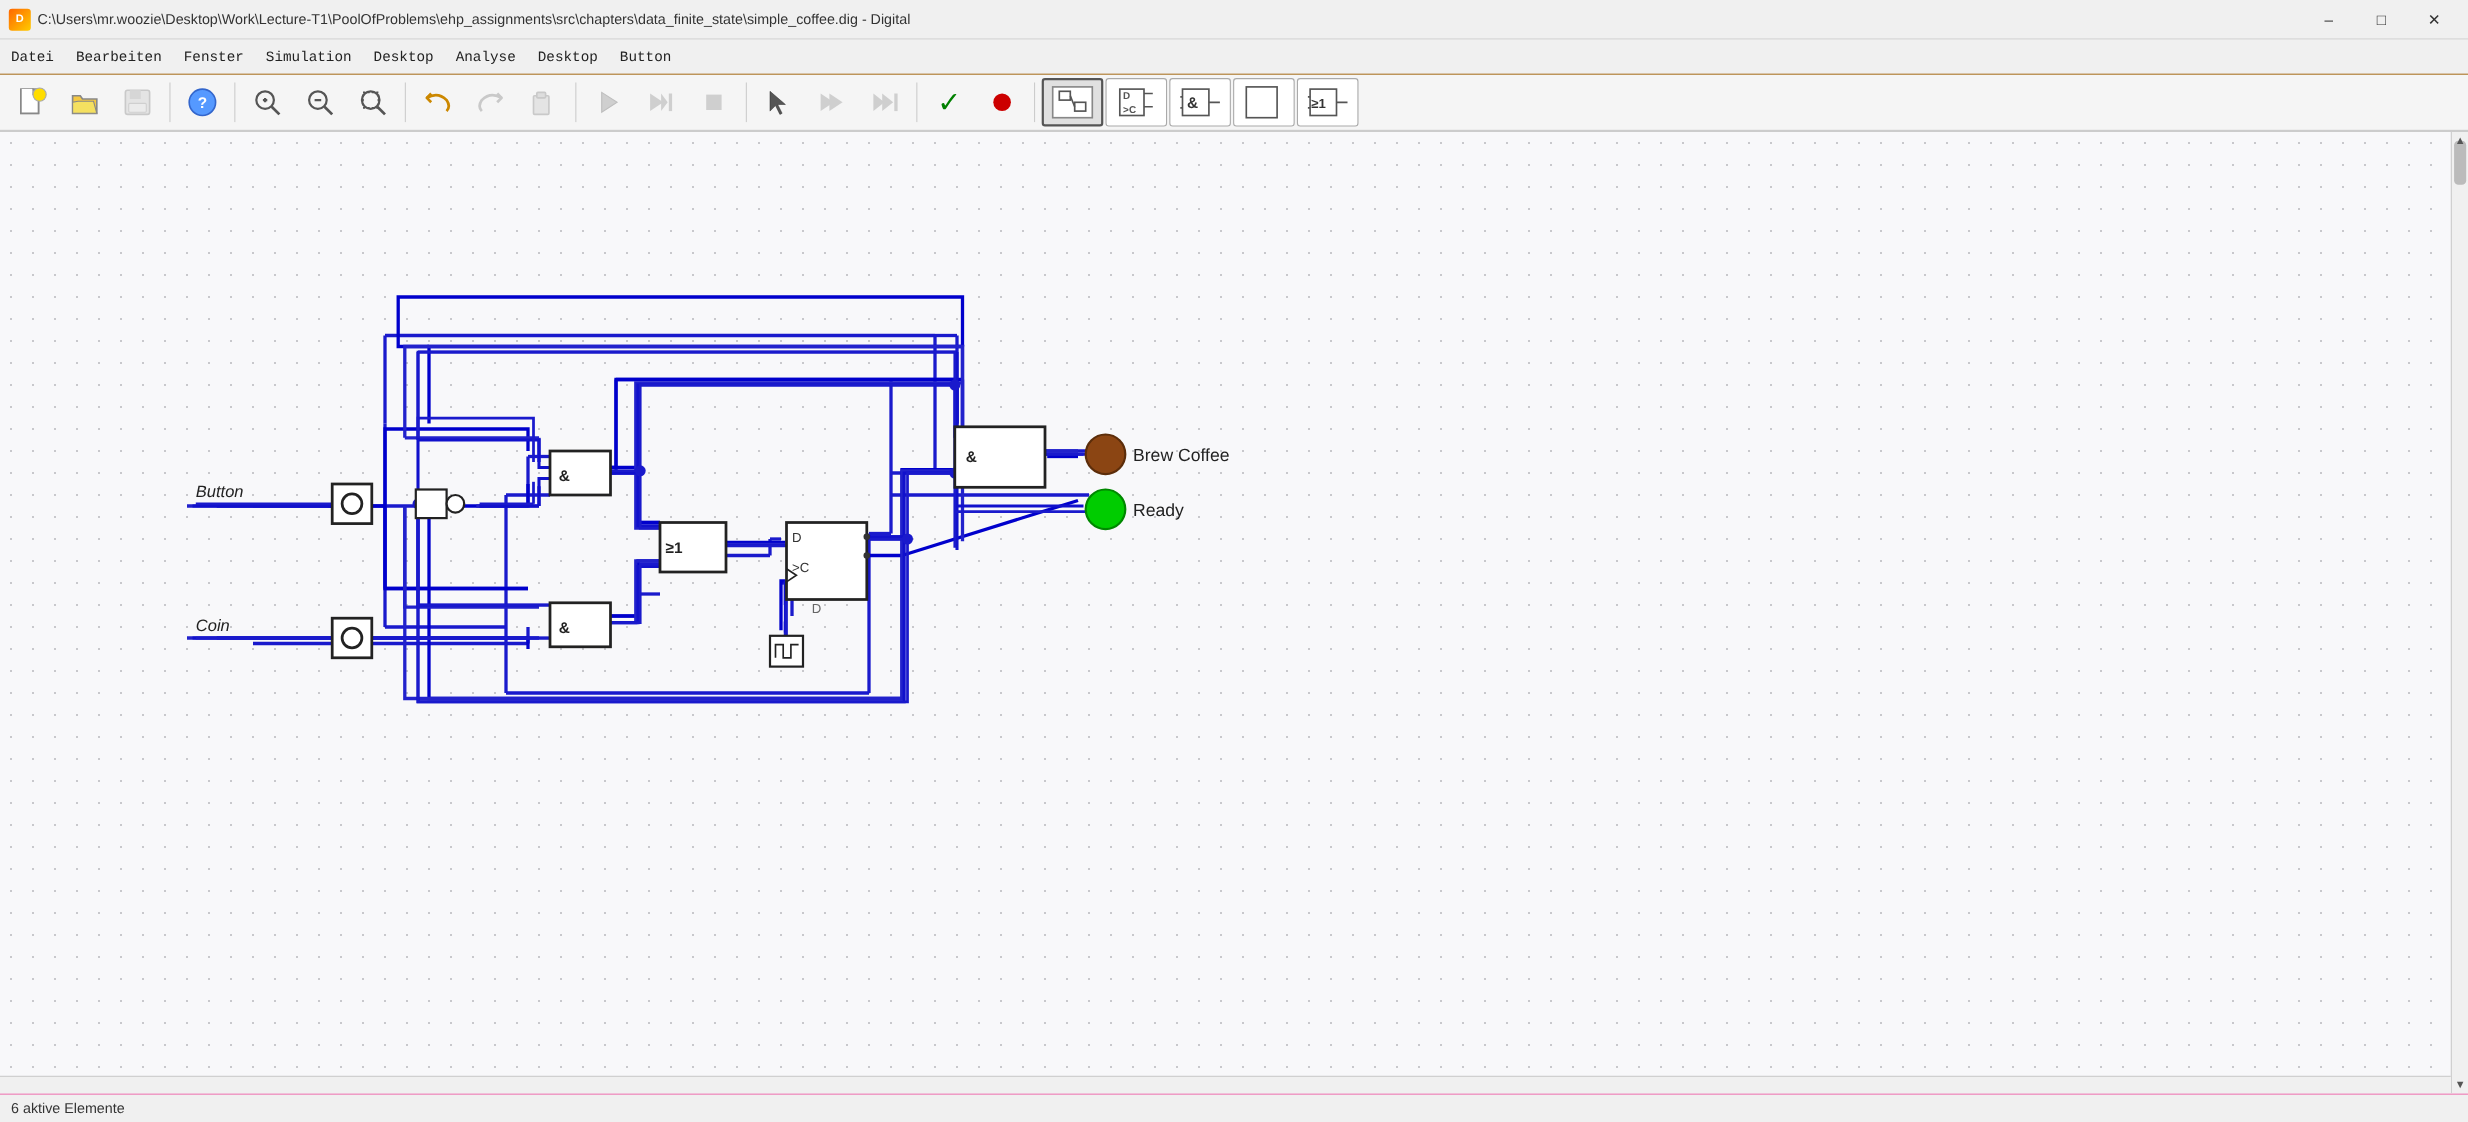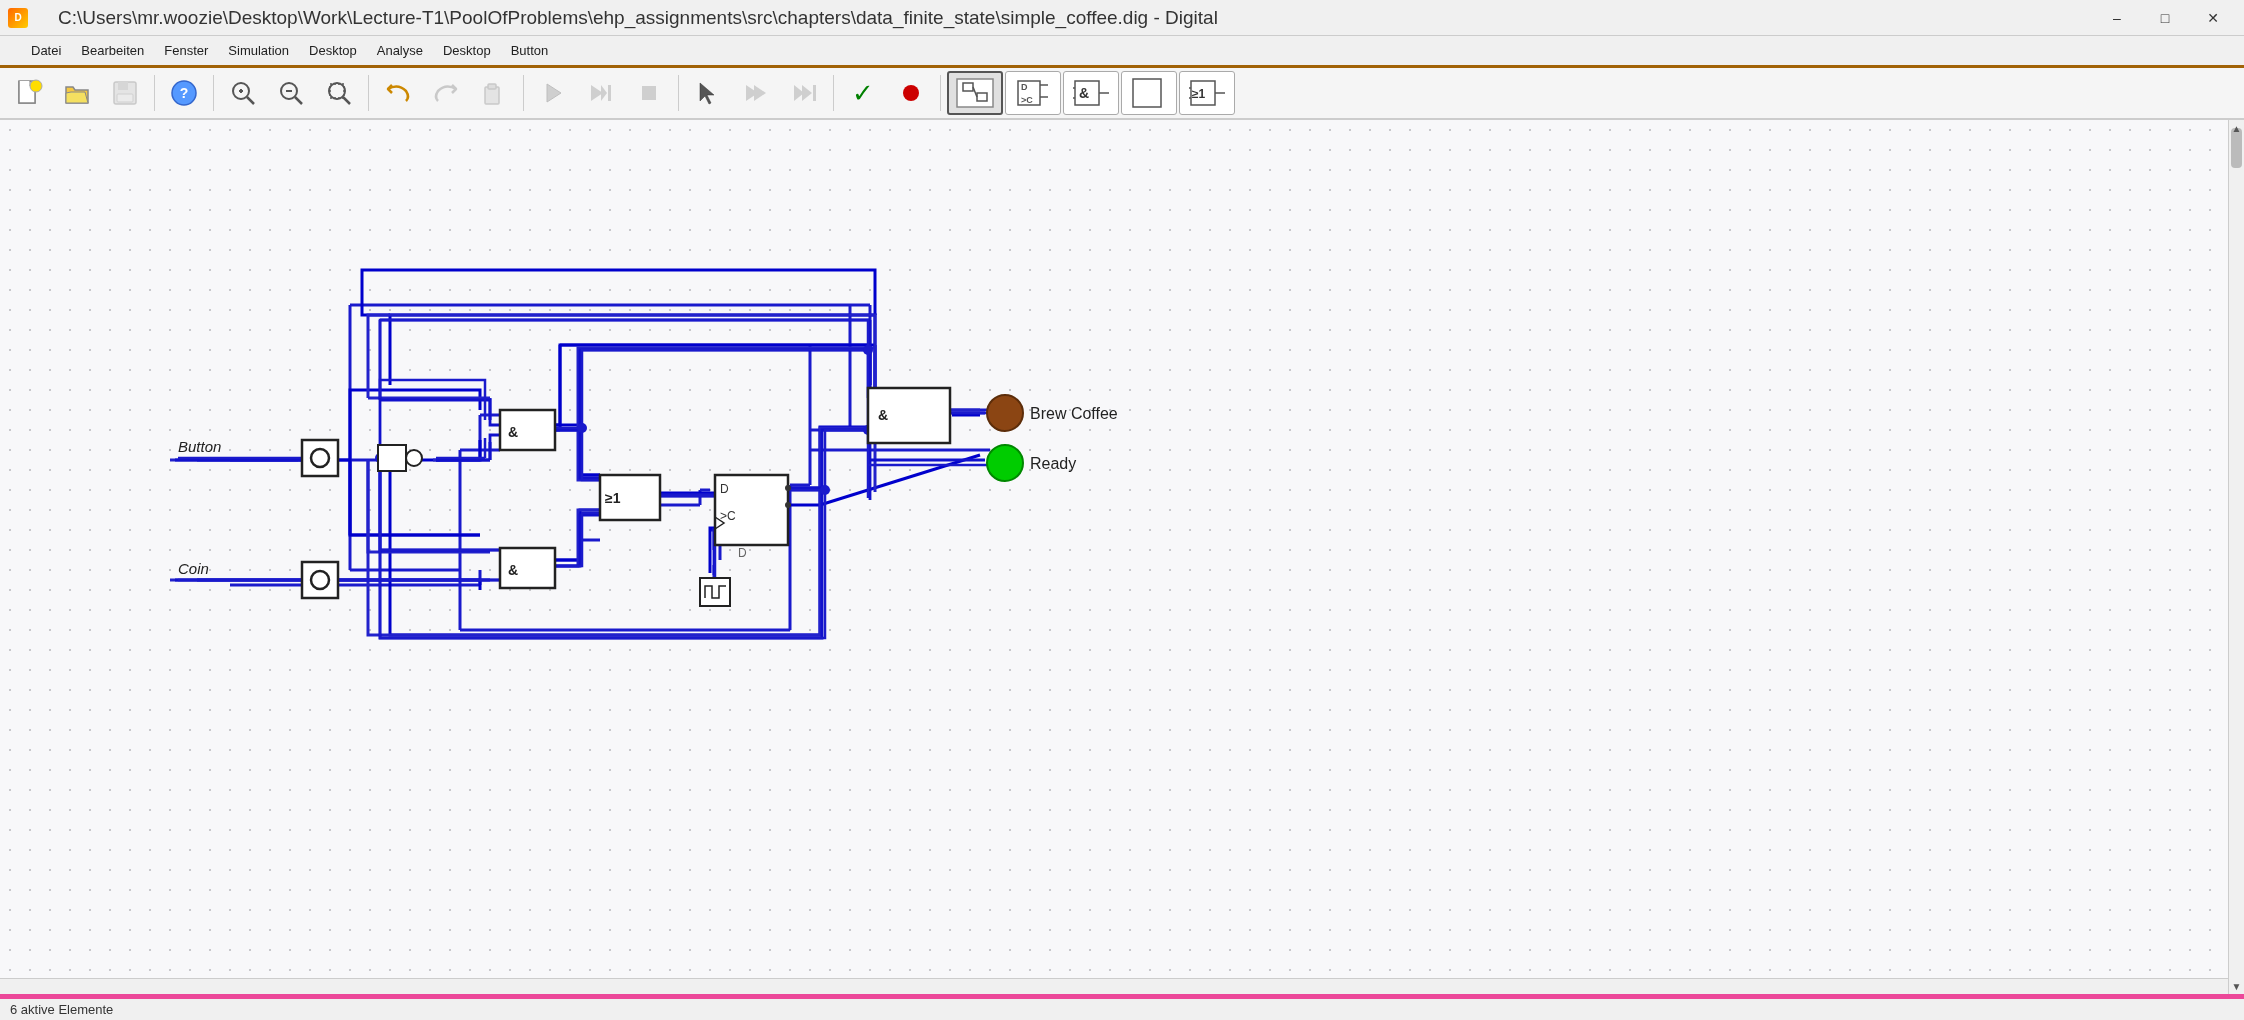"C:\Users\mr.woozie\Desktop\Work\Lecture-" #titlebar .title { font-size: 19px -> 13px; margin-left: 24px -> none }
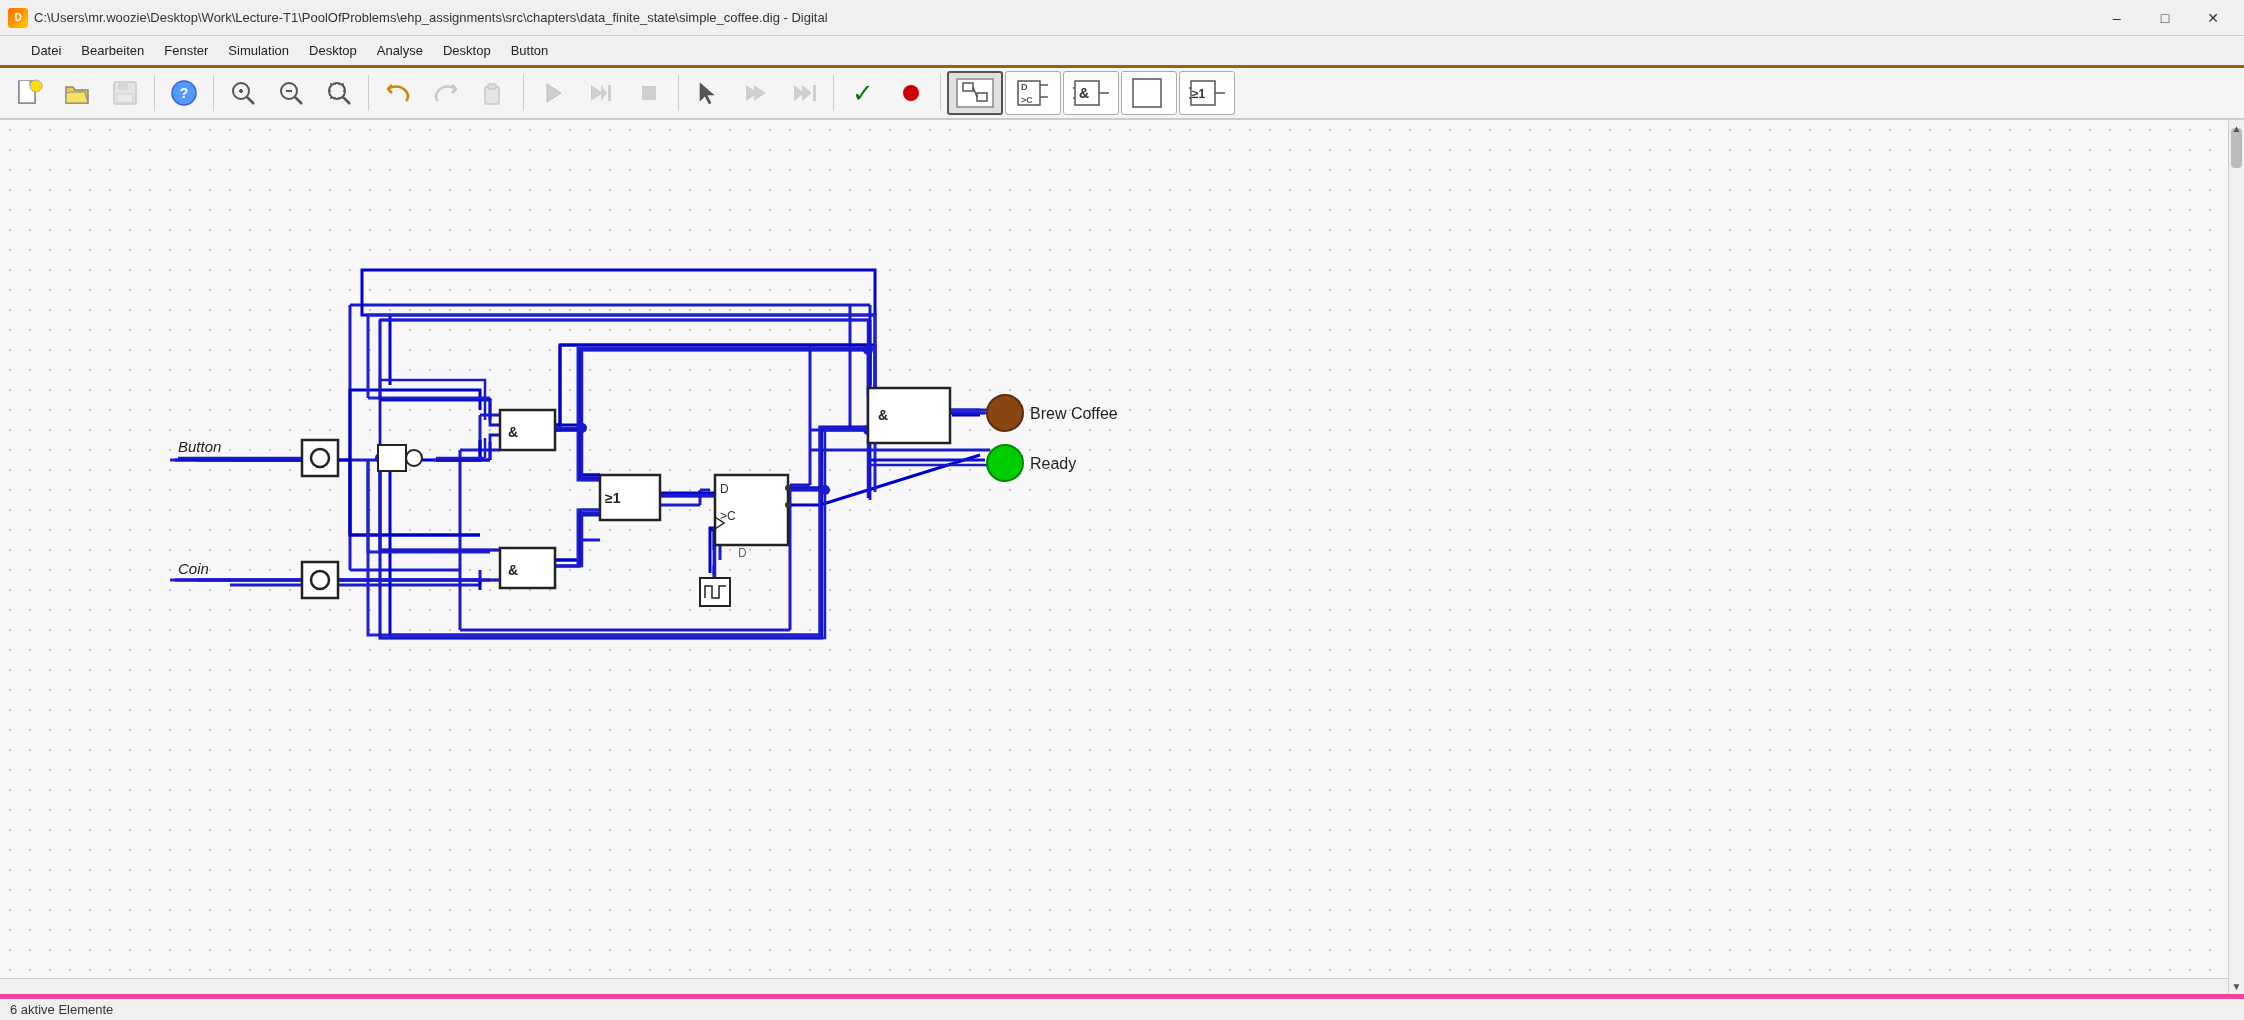"Datei" #menubar { border-bottom: 3px solid #a16207 -> 1px solid #a16207; font-family: none -> Liberation Mono, monospace; padding: 0 21px -> 0 0 }
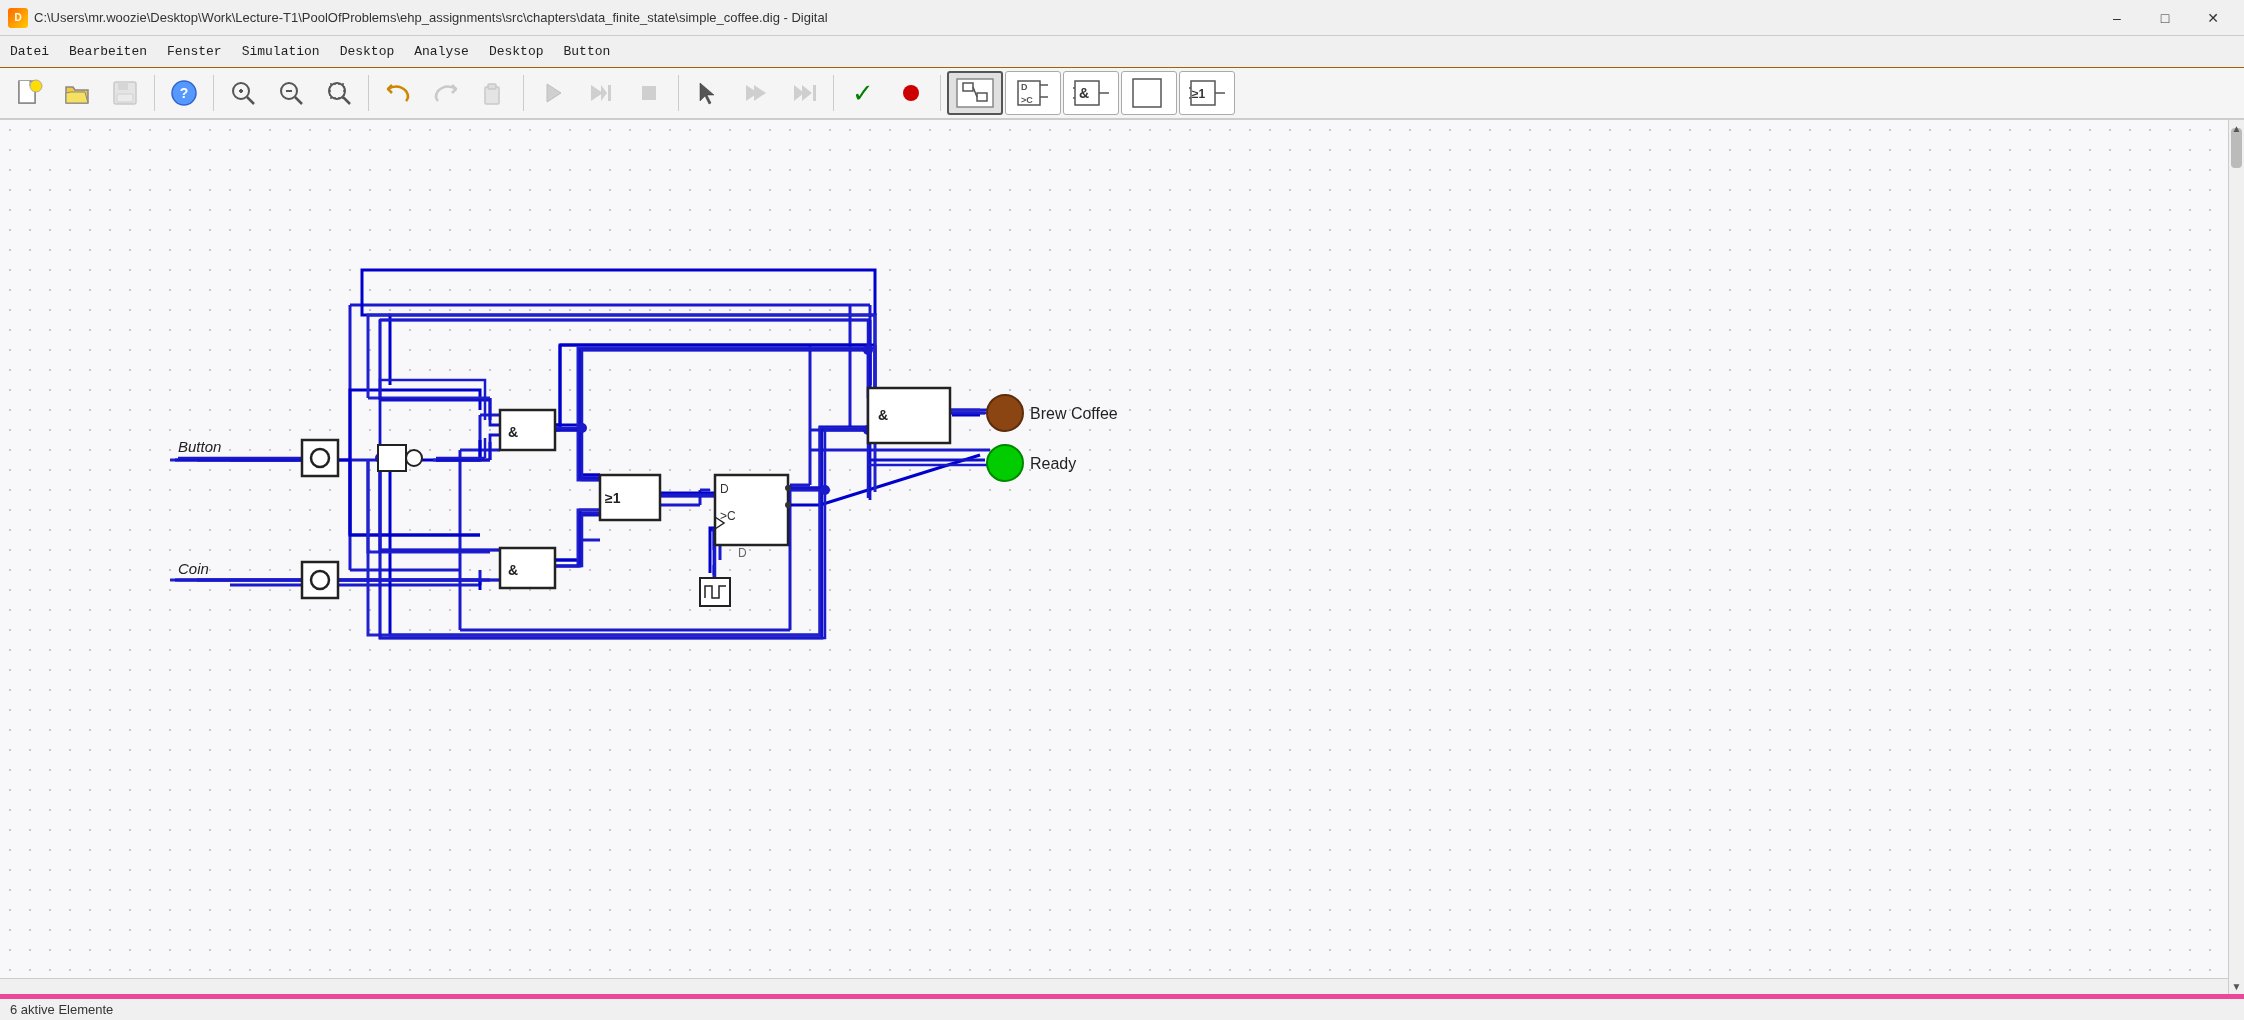"6 aktive Elemente" #statusbar { border-top: 5px solid #ec4899 -> 1px solid #ec4899 }
